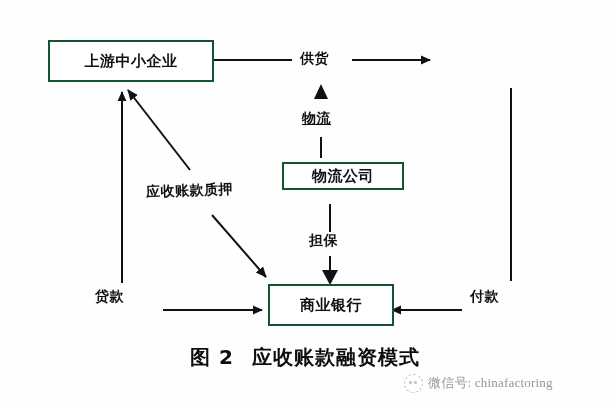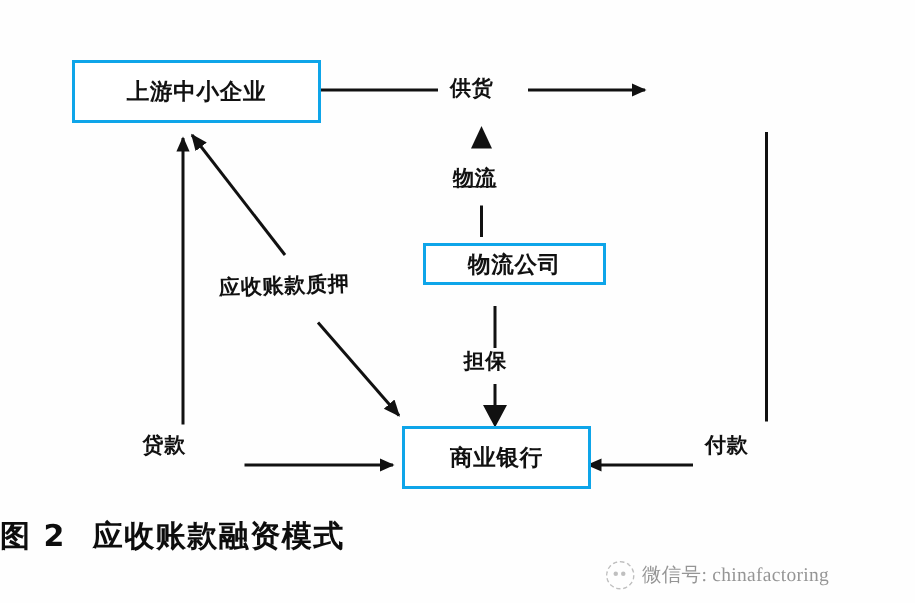"上游中小企业" .node-box { border: 2px solid #0ea5e9 -> 2px solid #14532d }
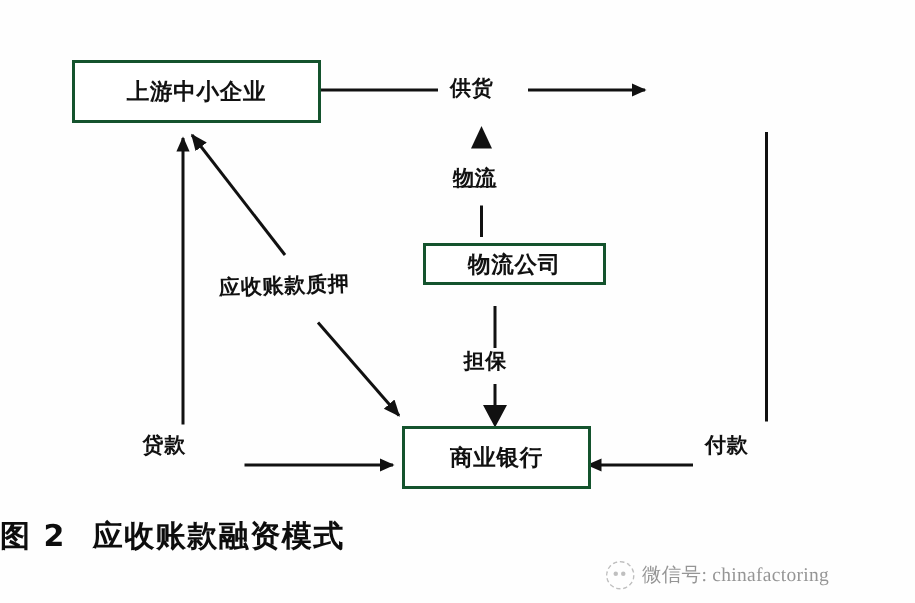"图 2 应收账款融资模式" #caption { text-align: none -> center }
